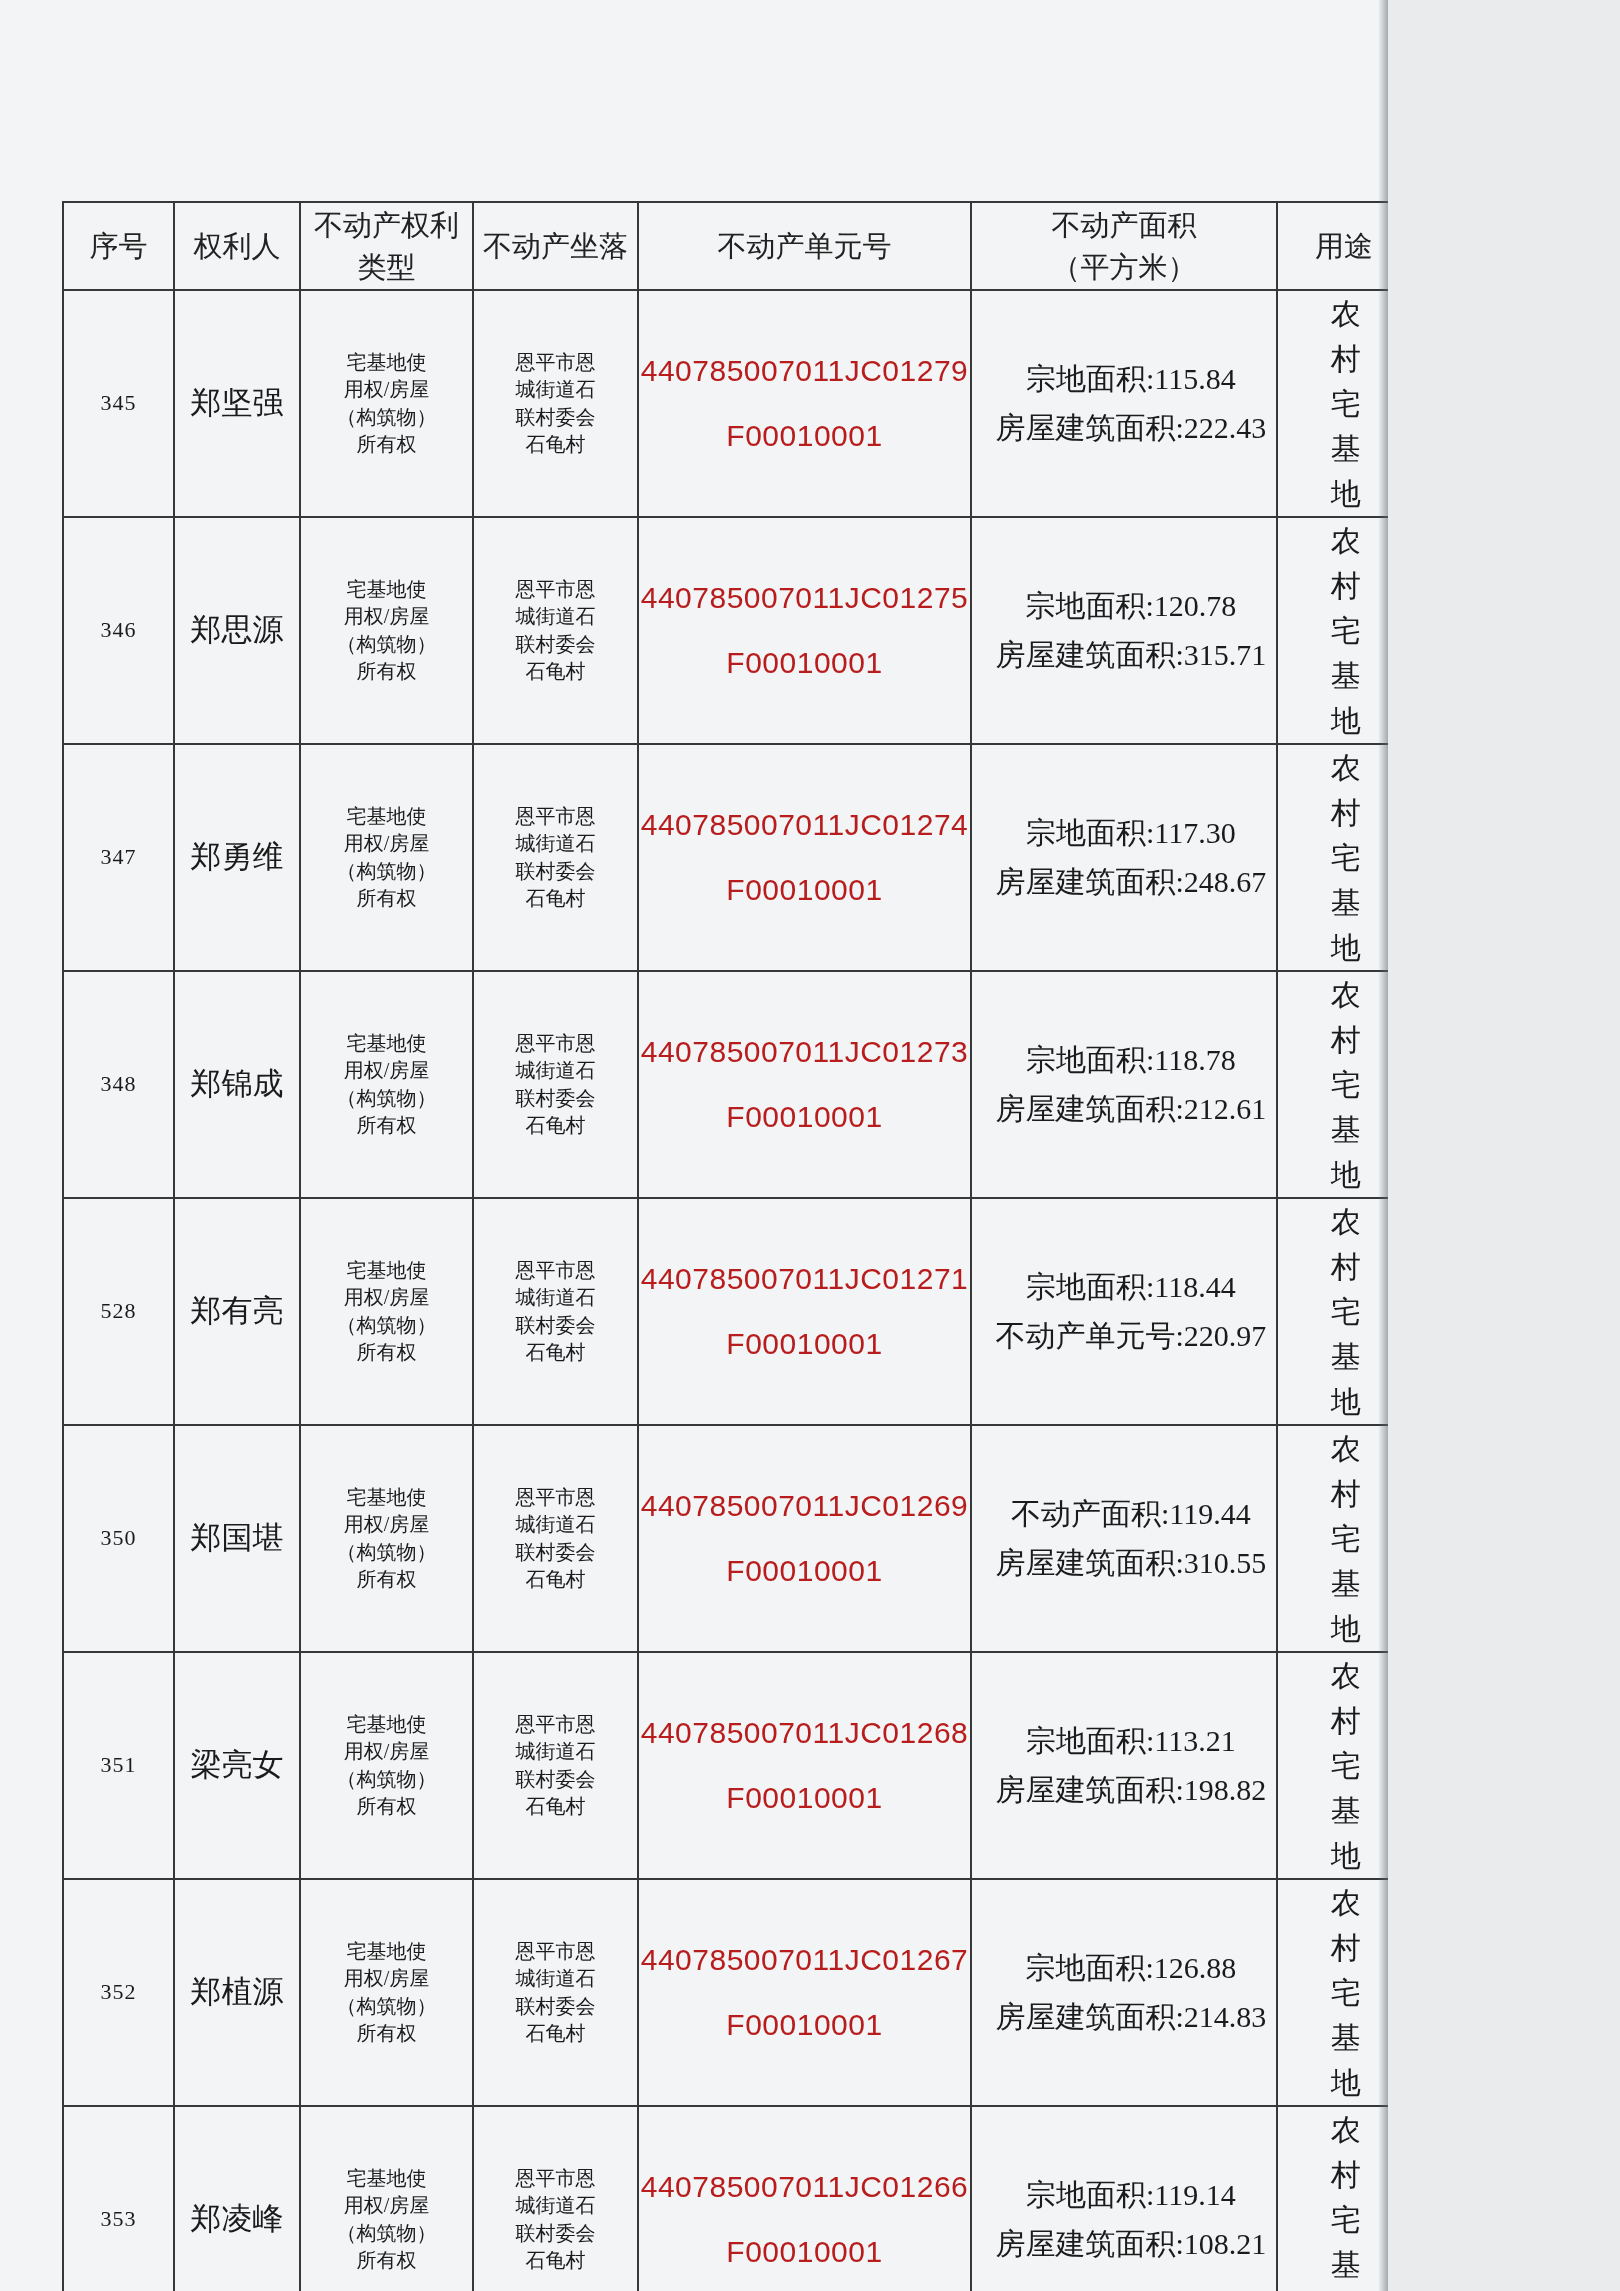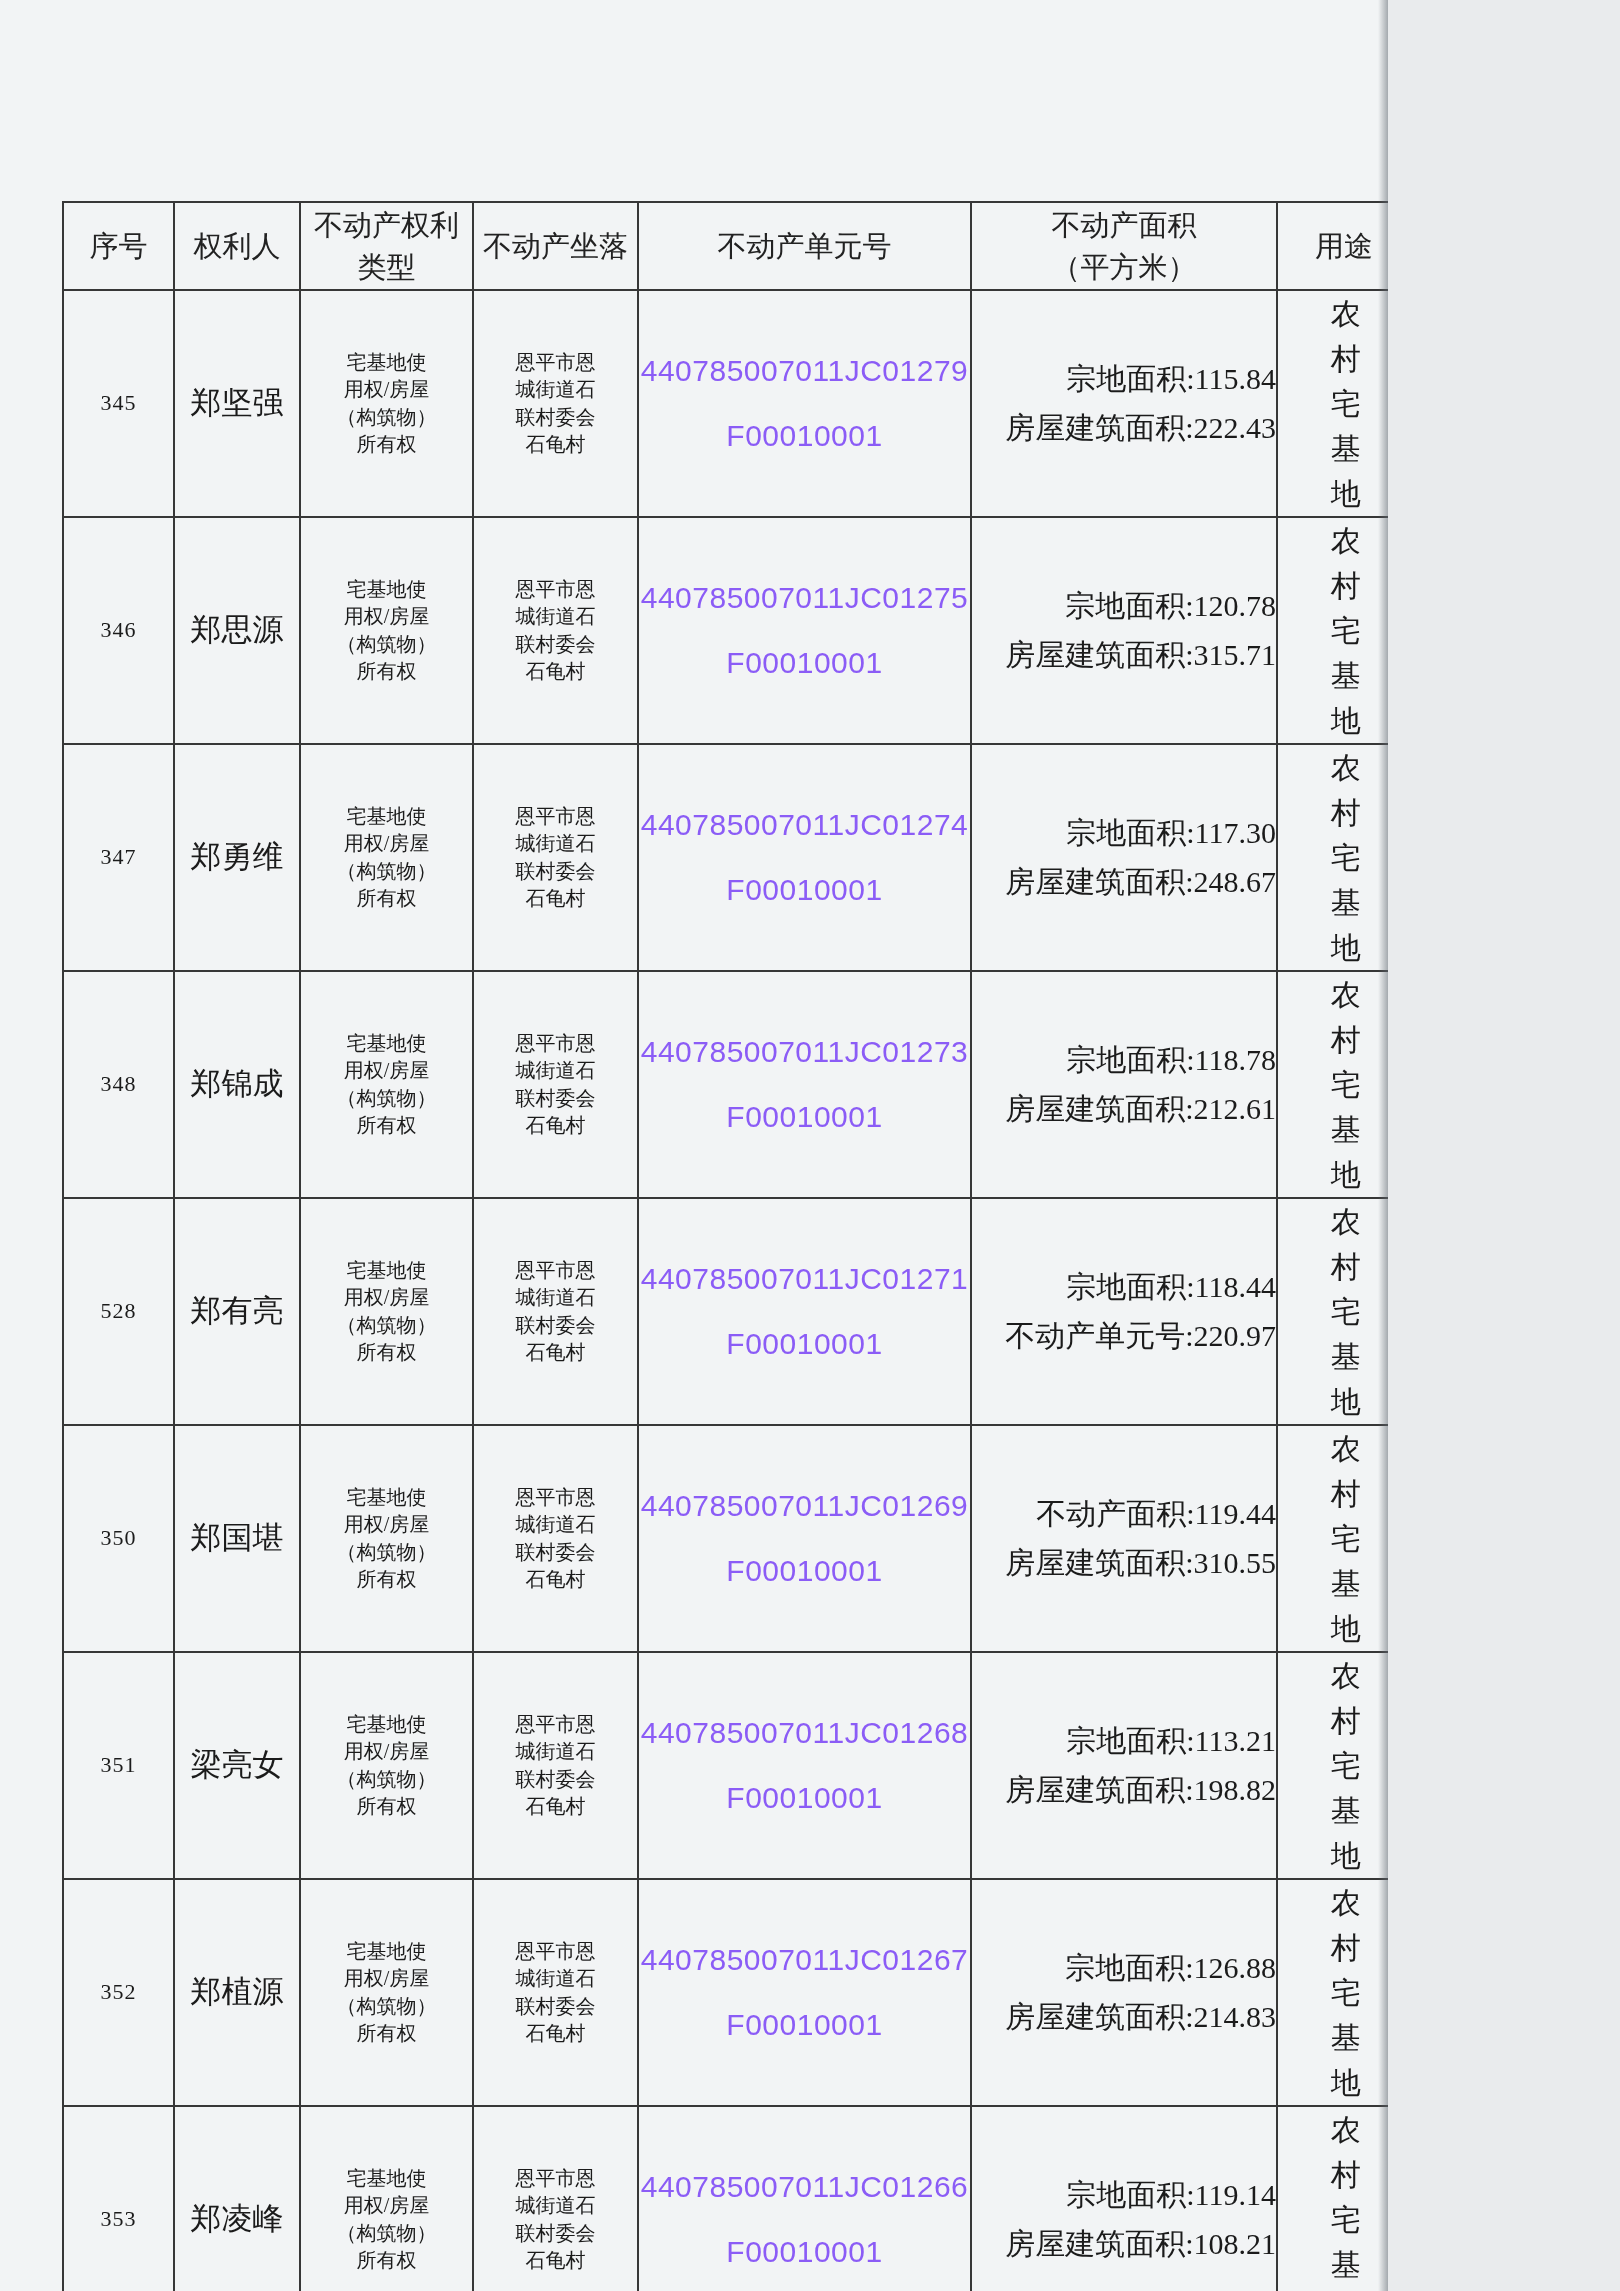"440785007011JC01279" td.c-unit-no { color: #8b5cf6 -> #b91c1c }
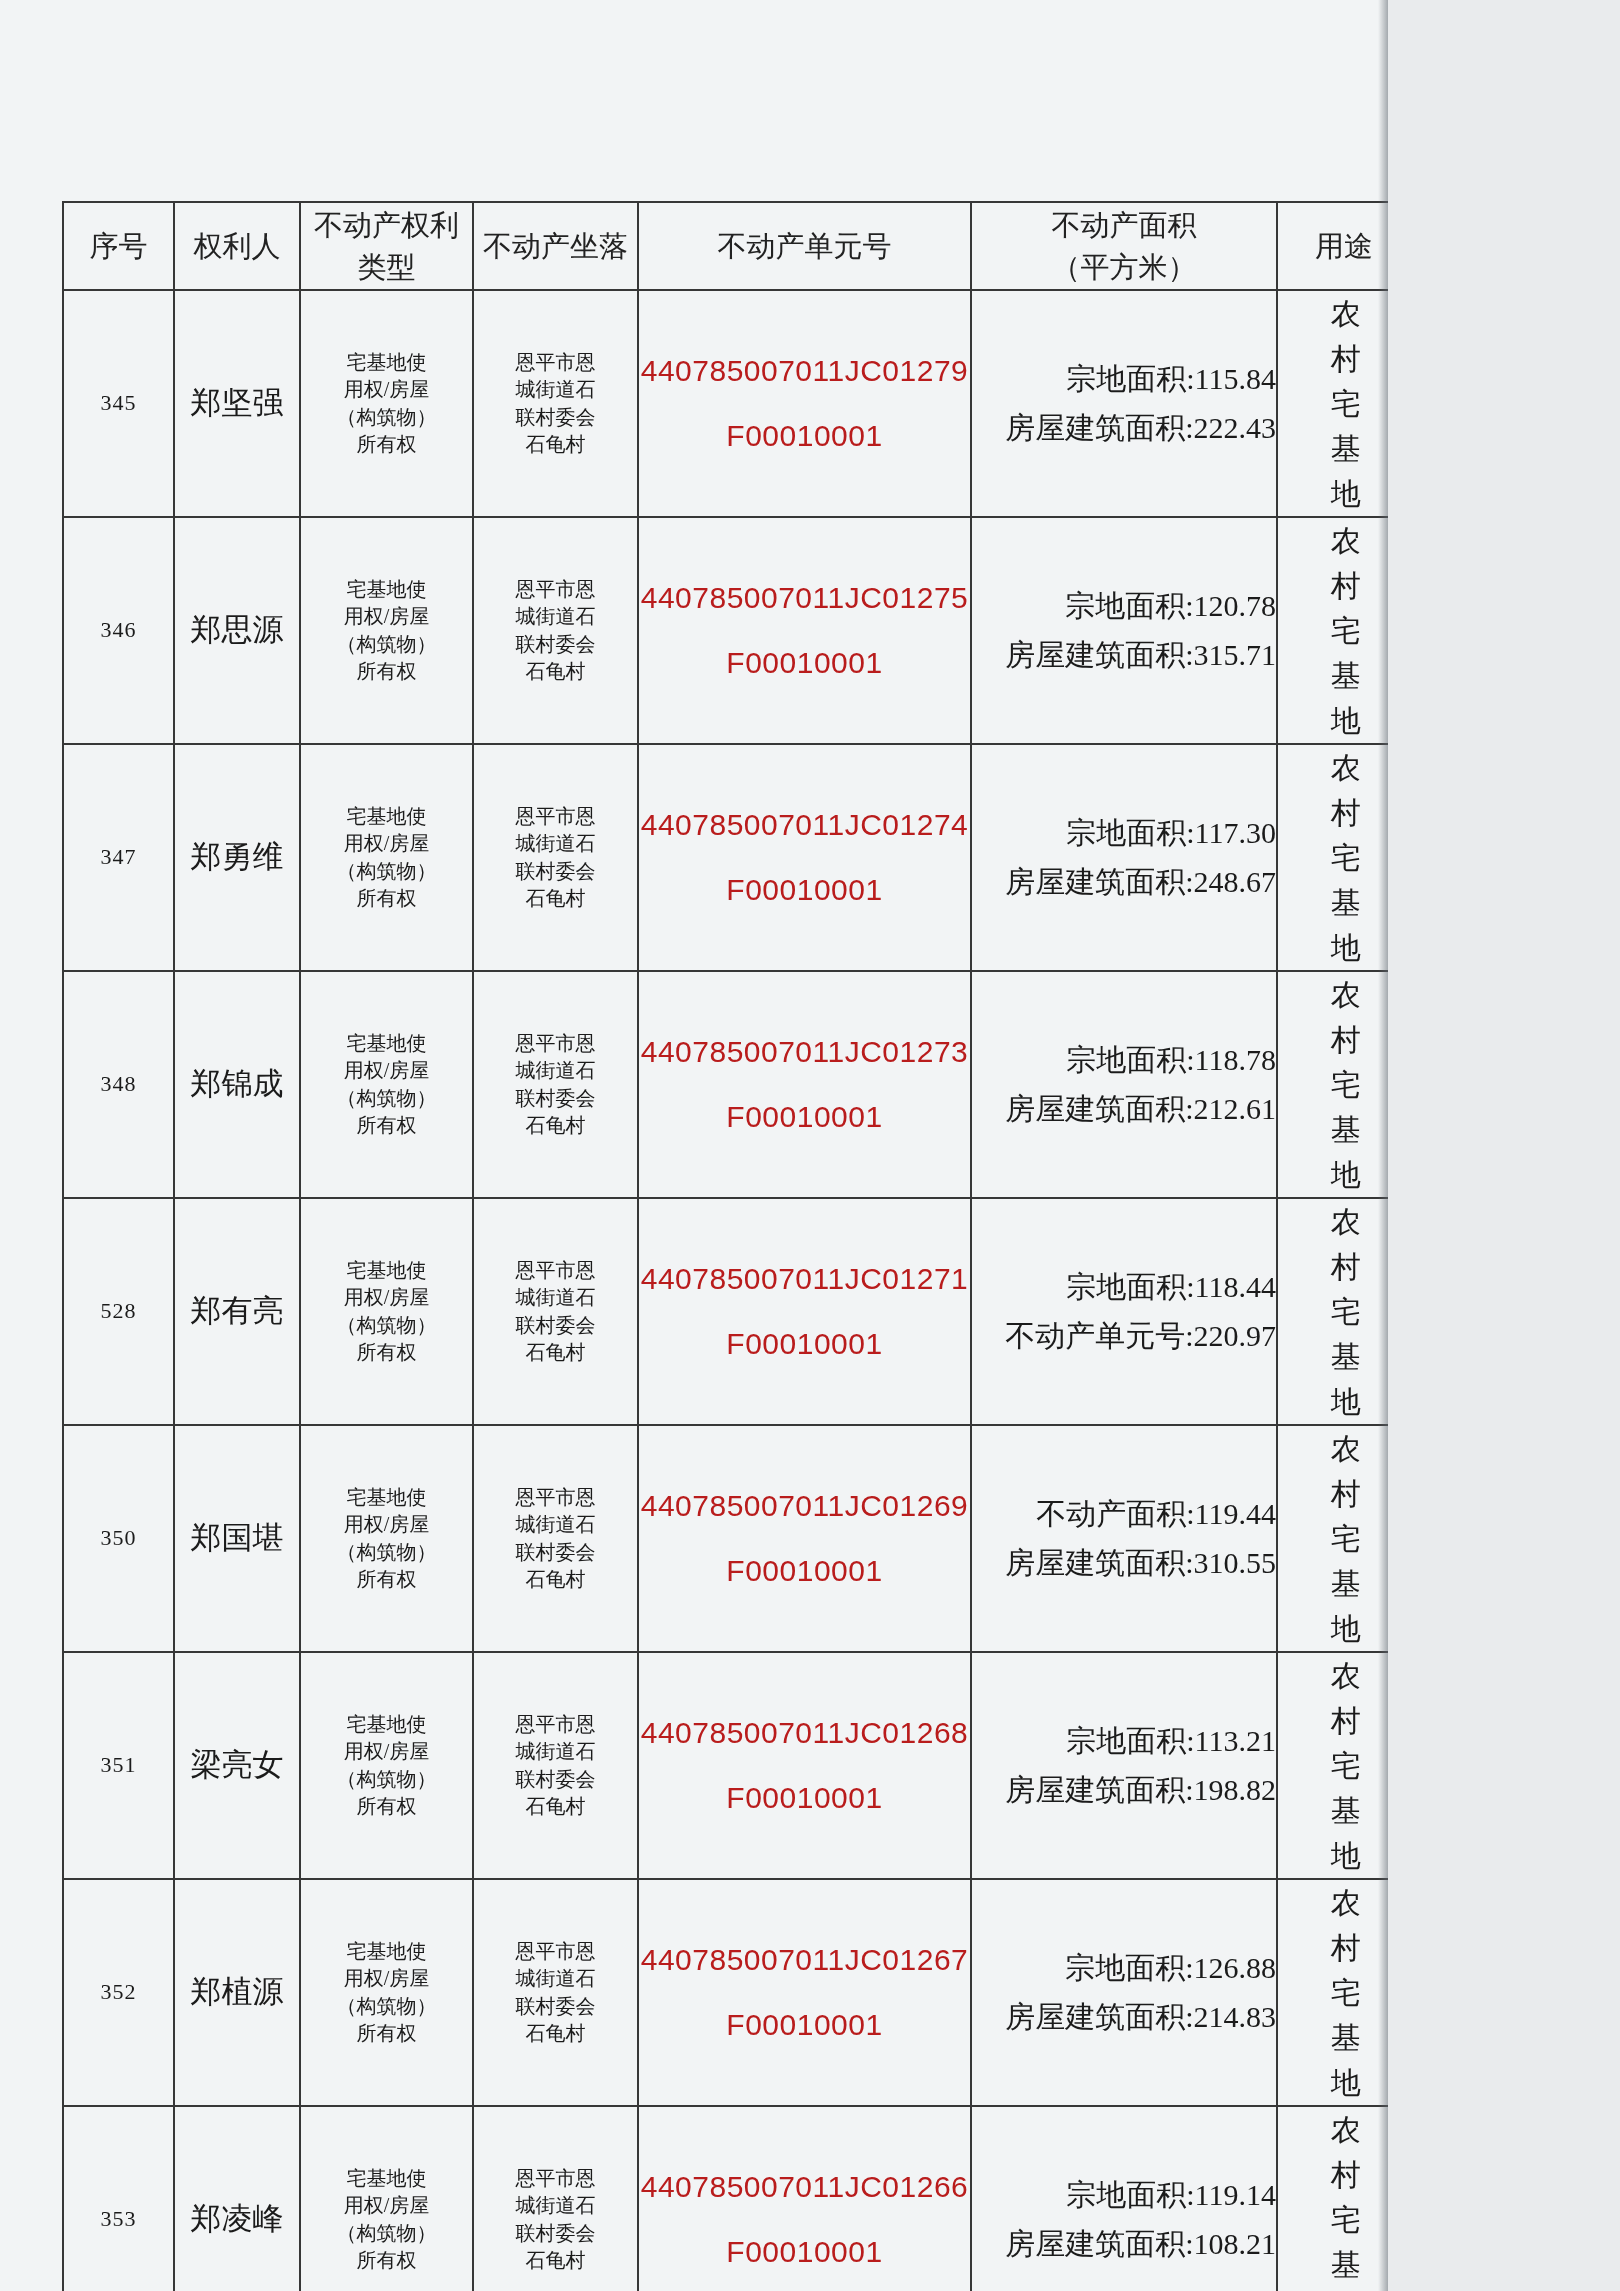"宗地面积:115.84" td.c-area { text-align: right -> center }
